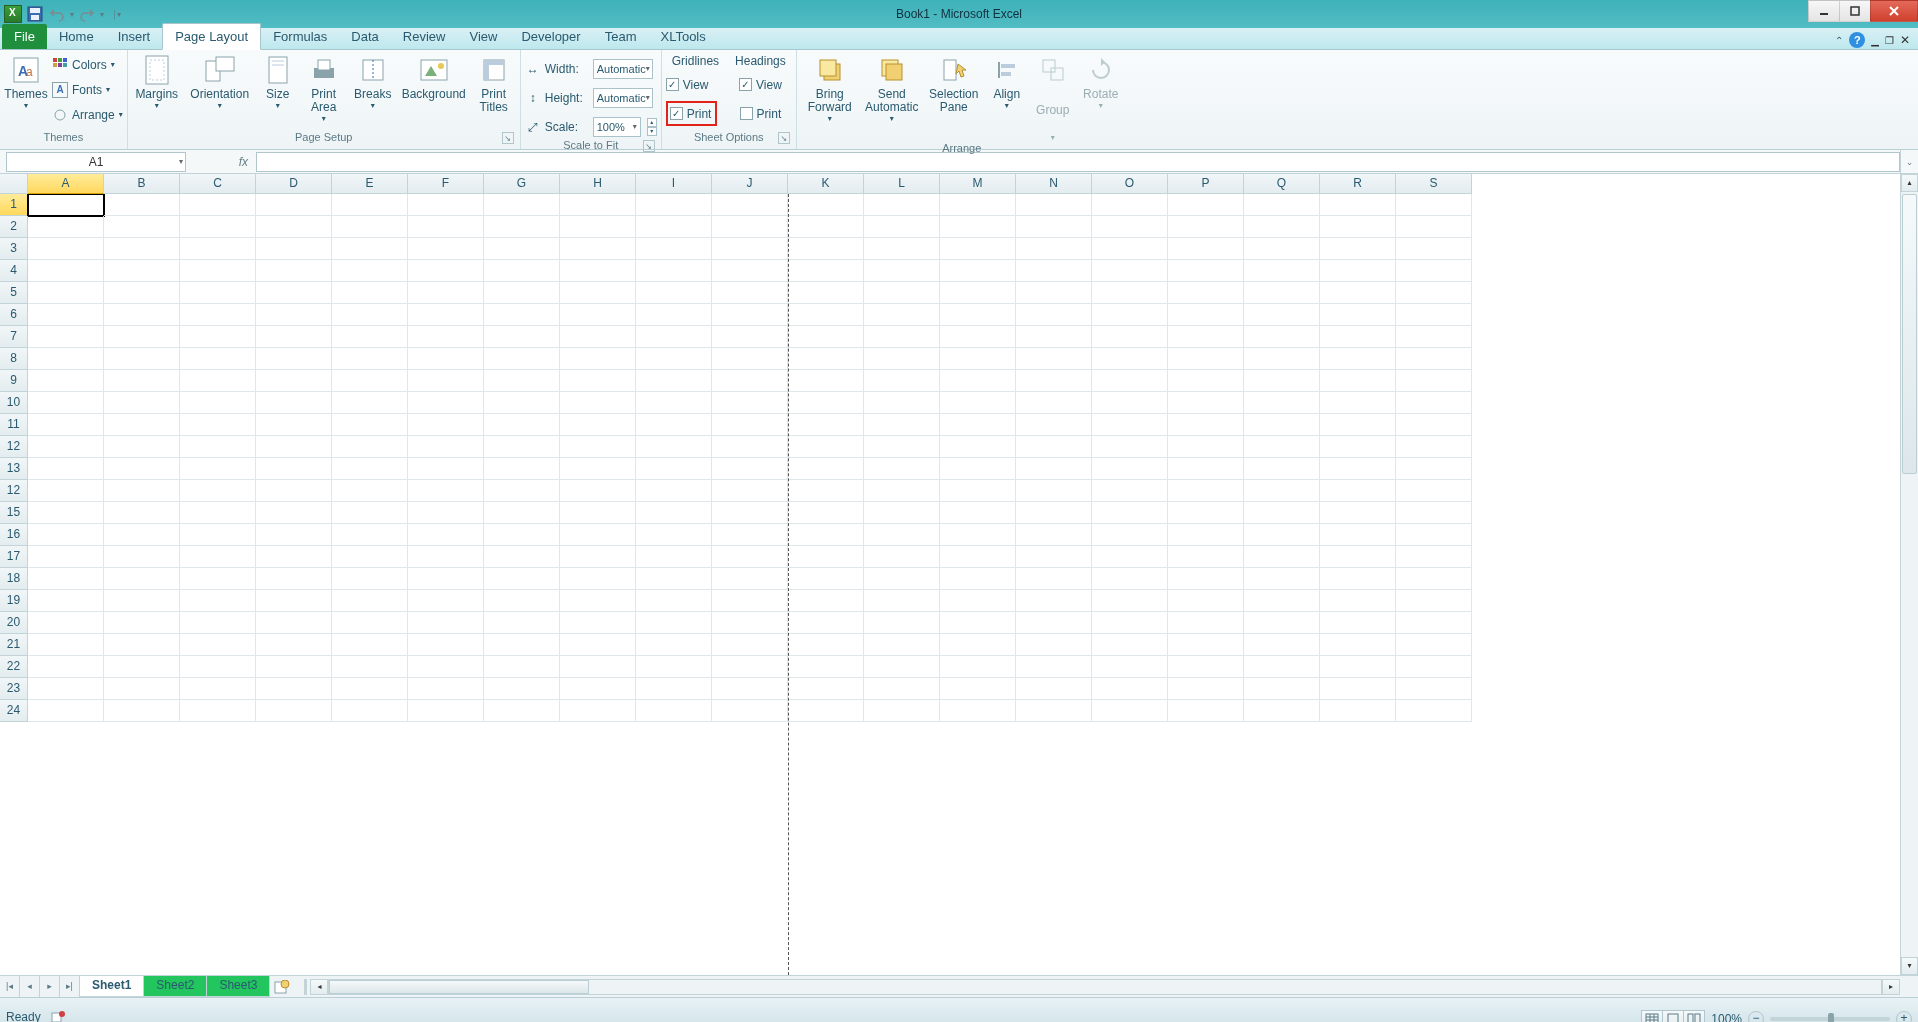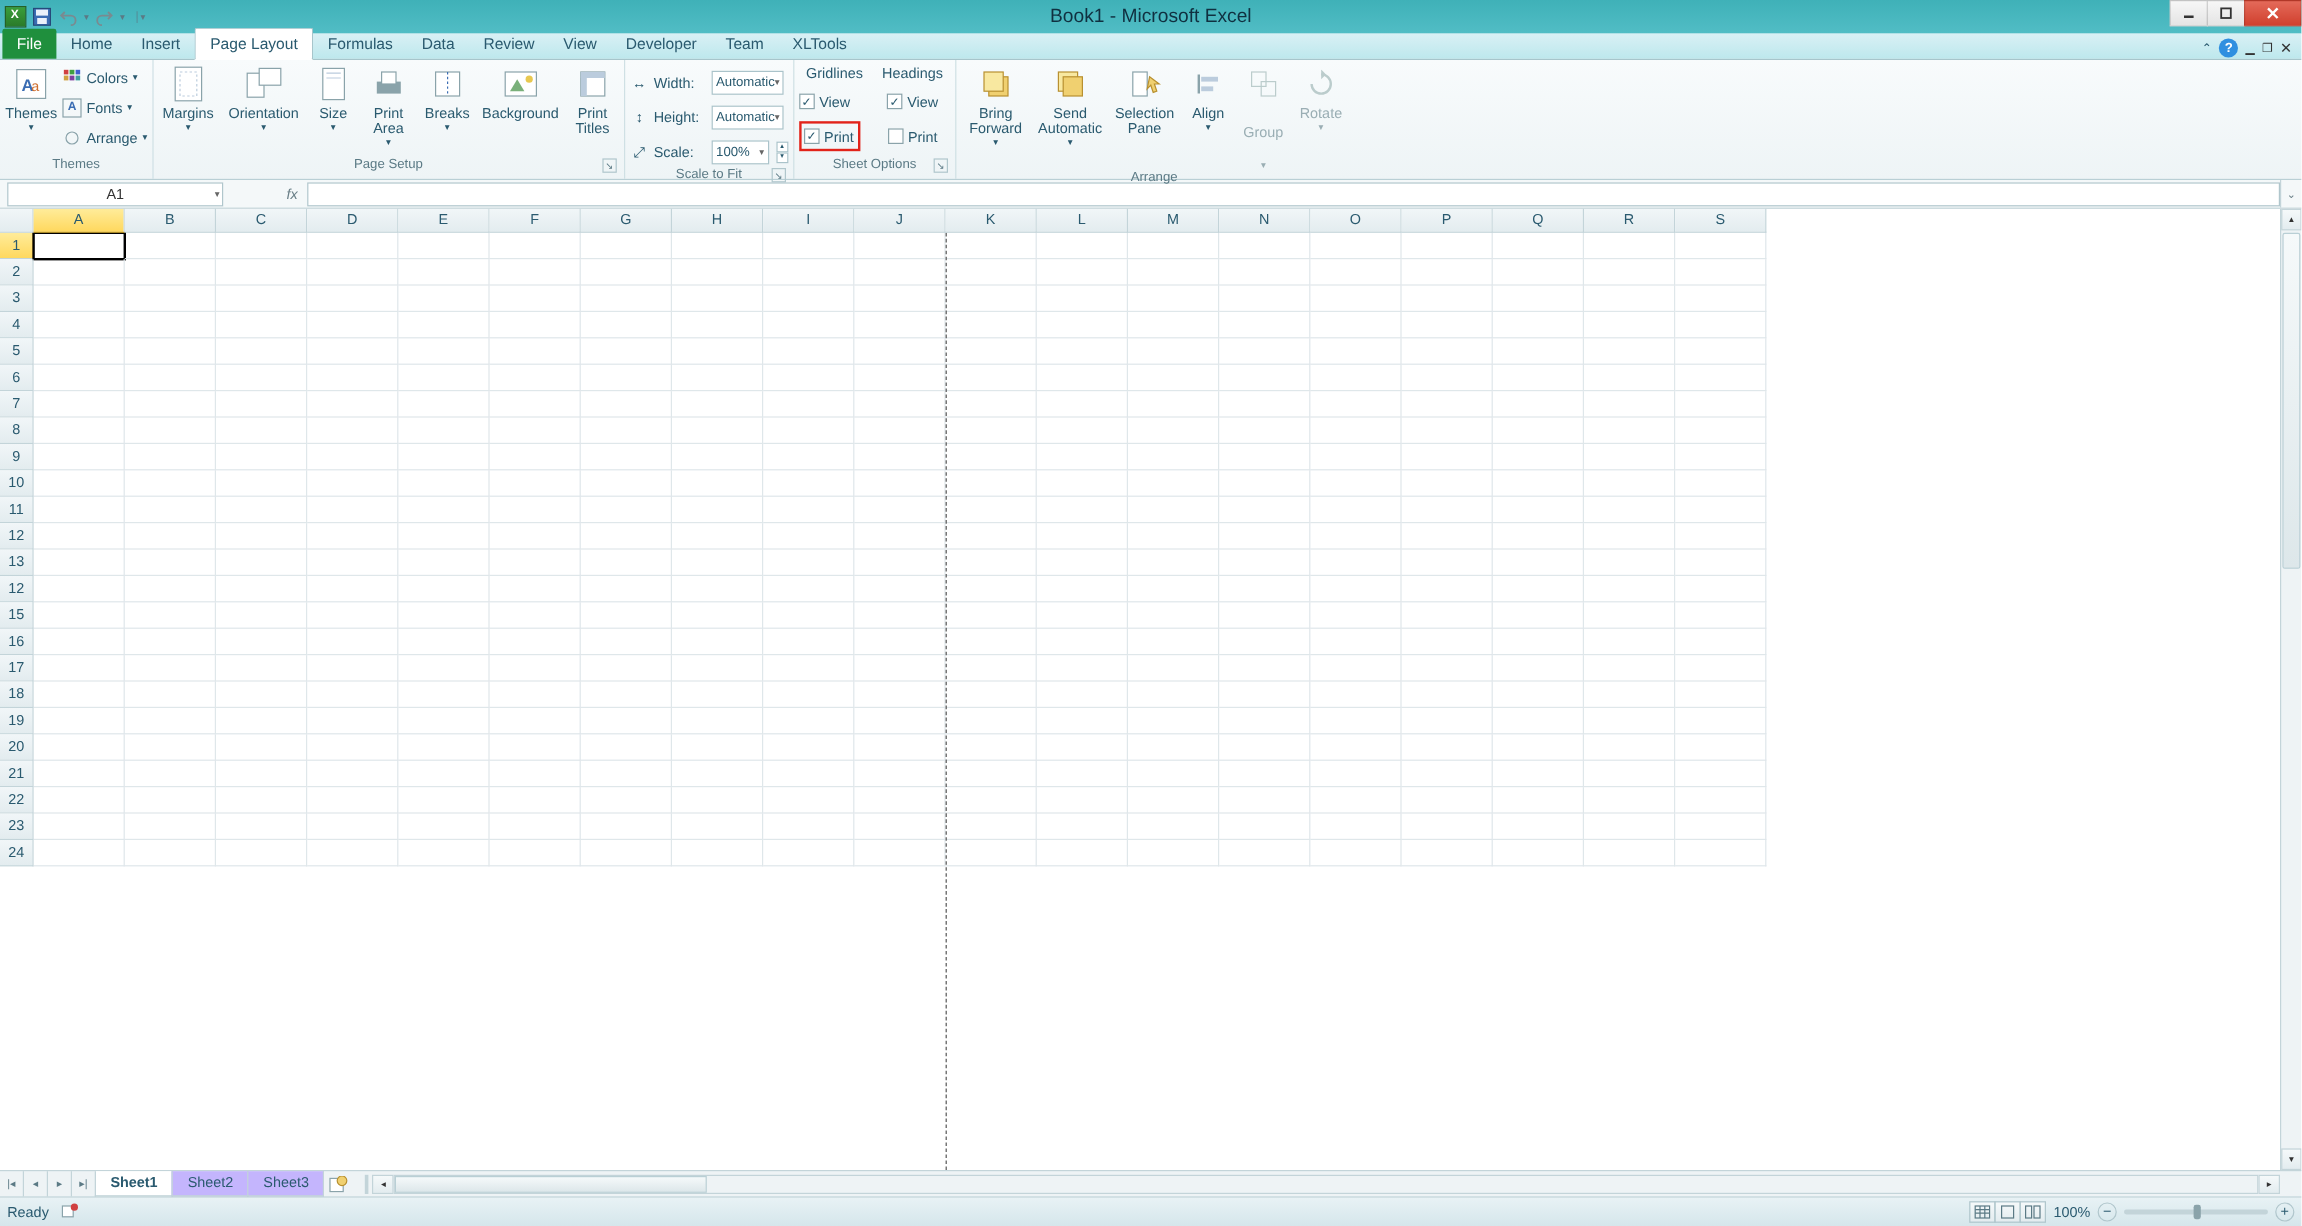"Book1 - Microsoft Excel" .title-text { font-size: 16px -> 12px }
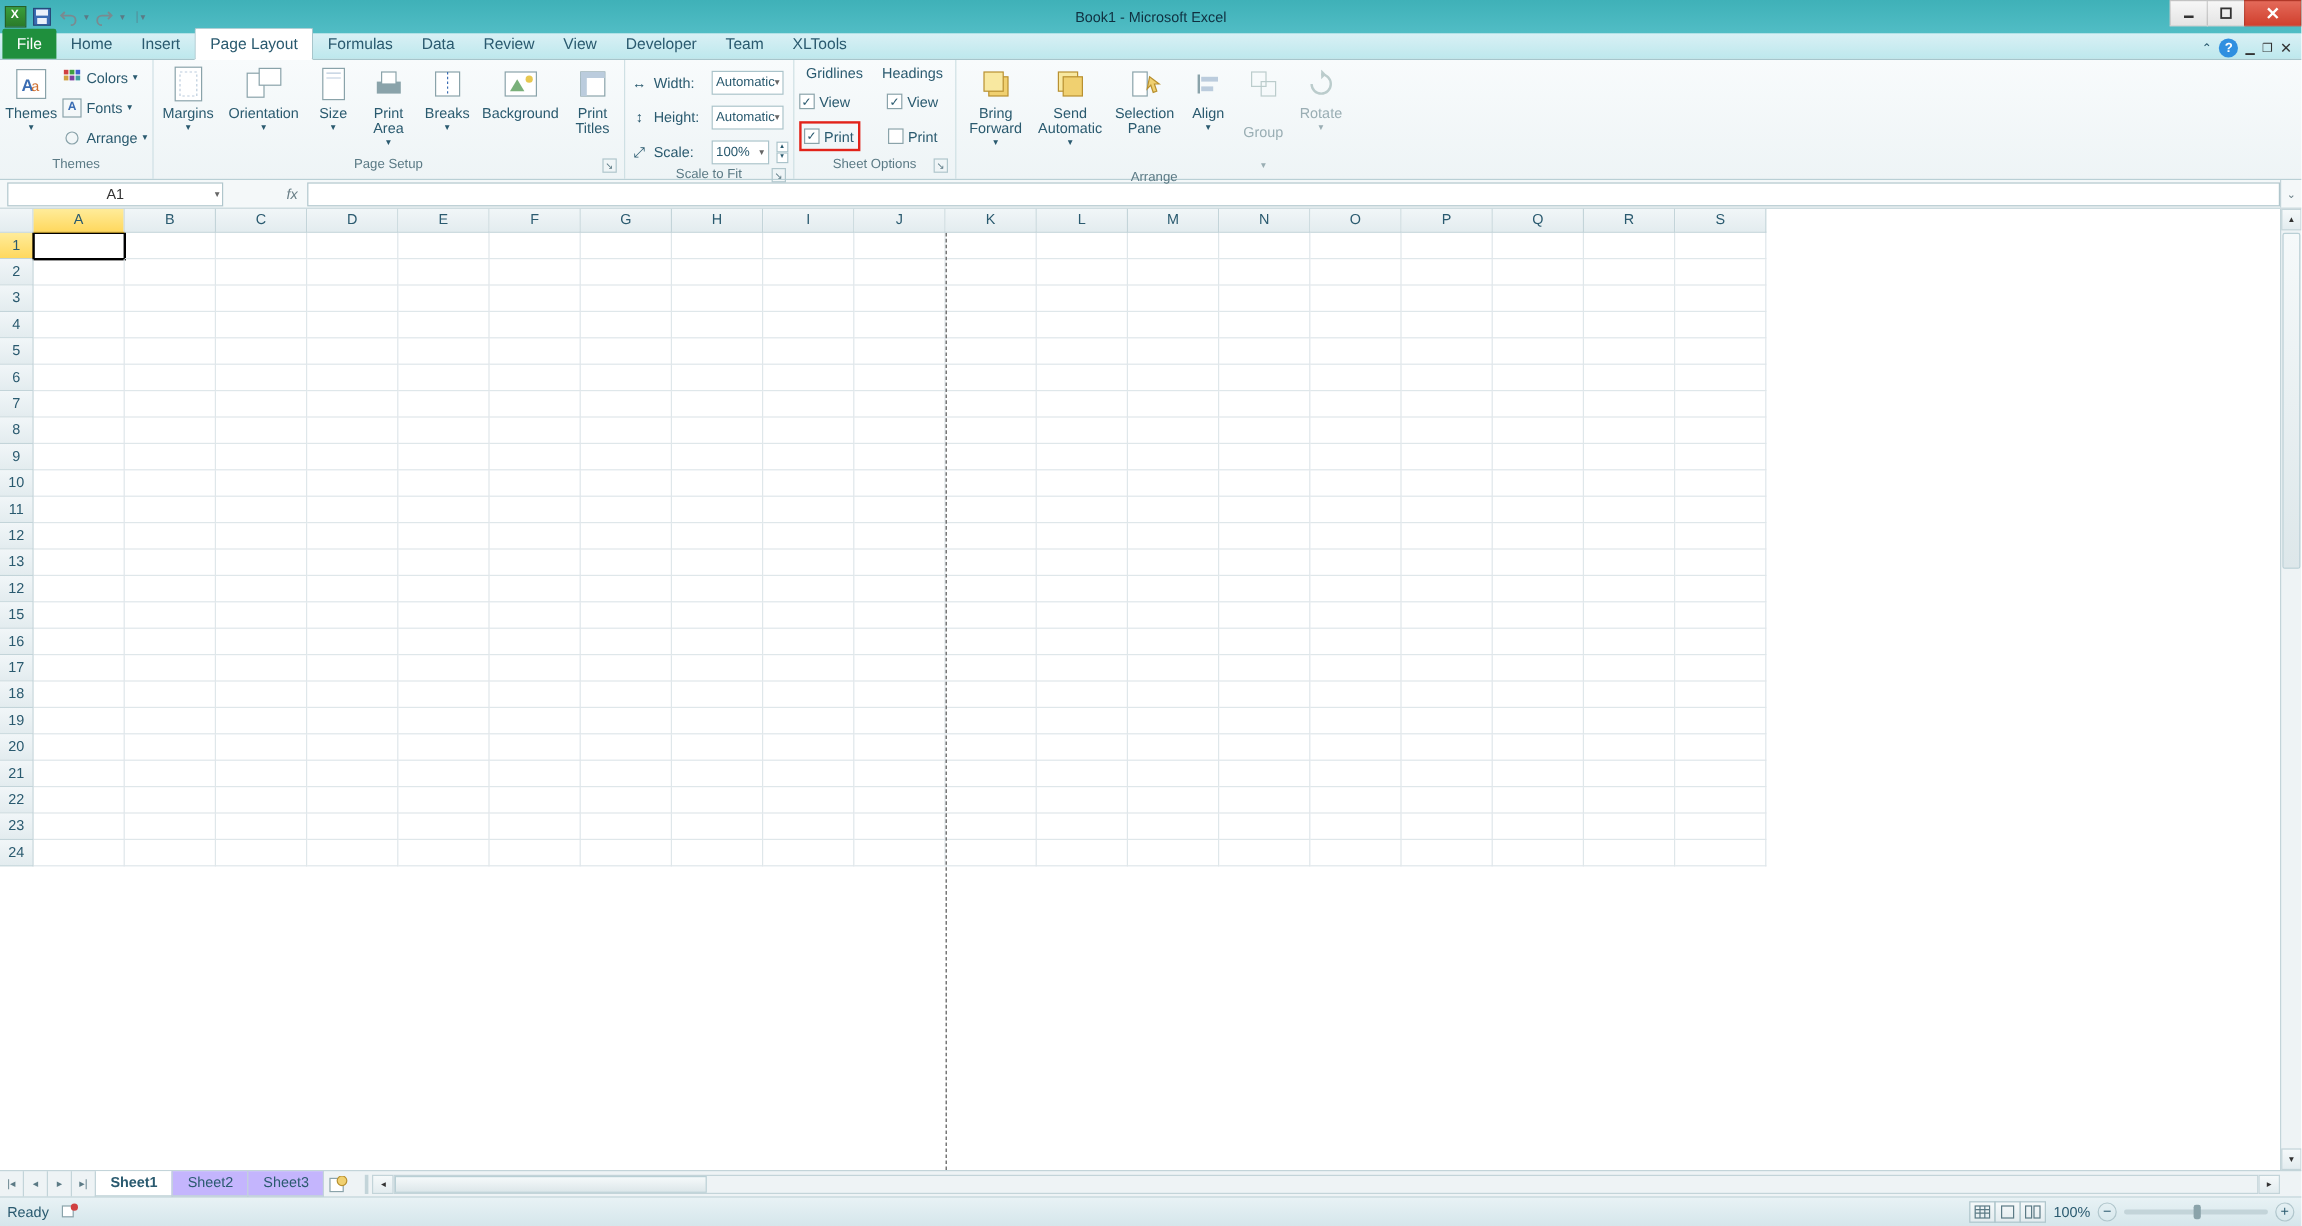"Sheet2" .sheet-tab { background: #c4b5fd -> #22c55e }
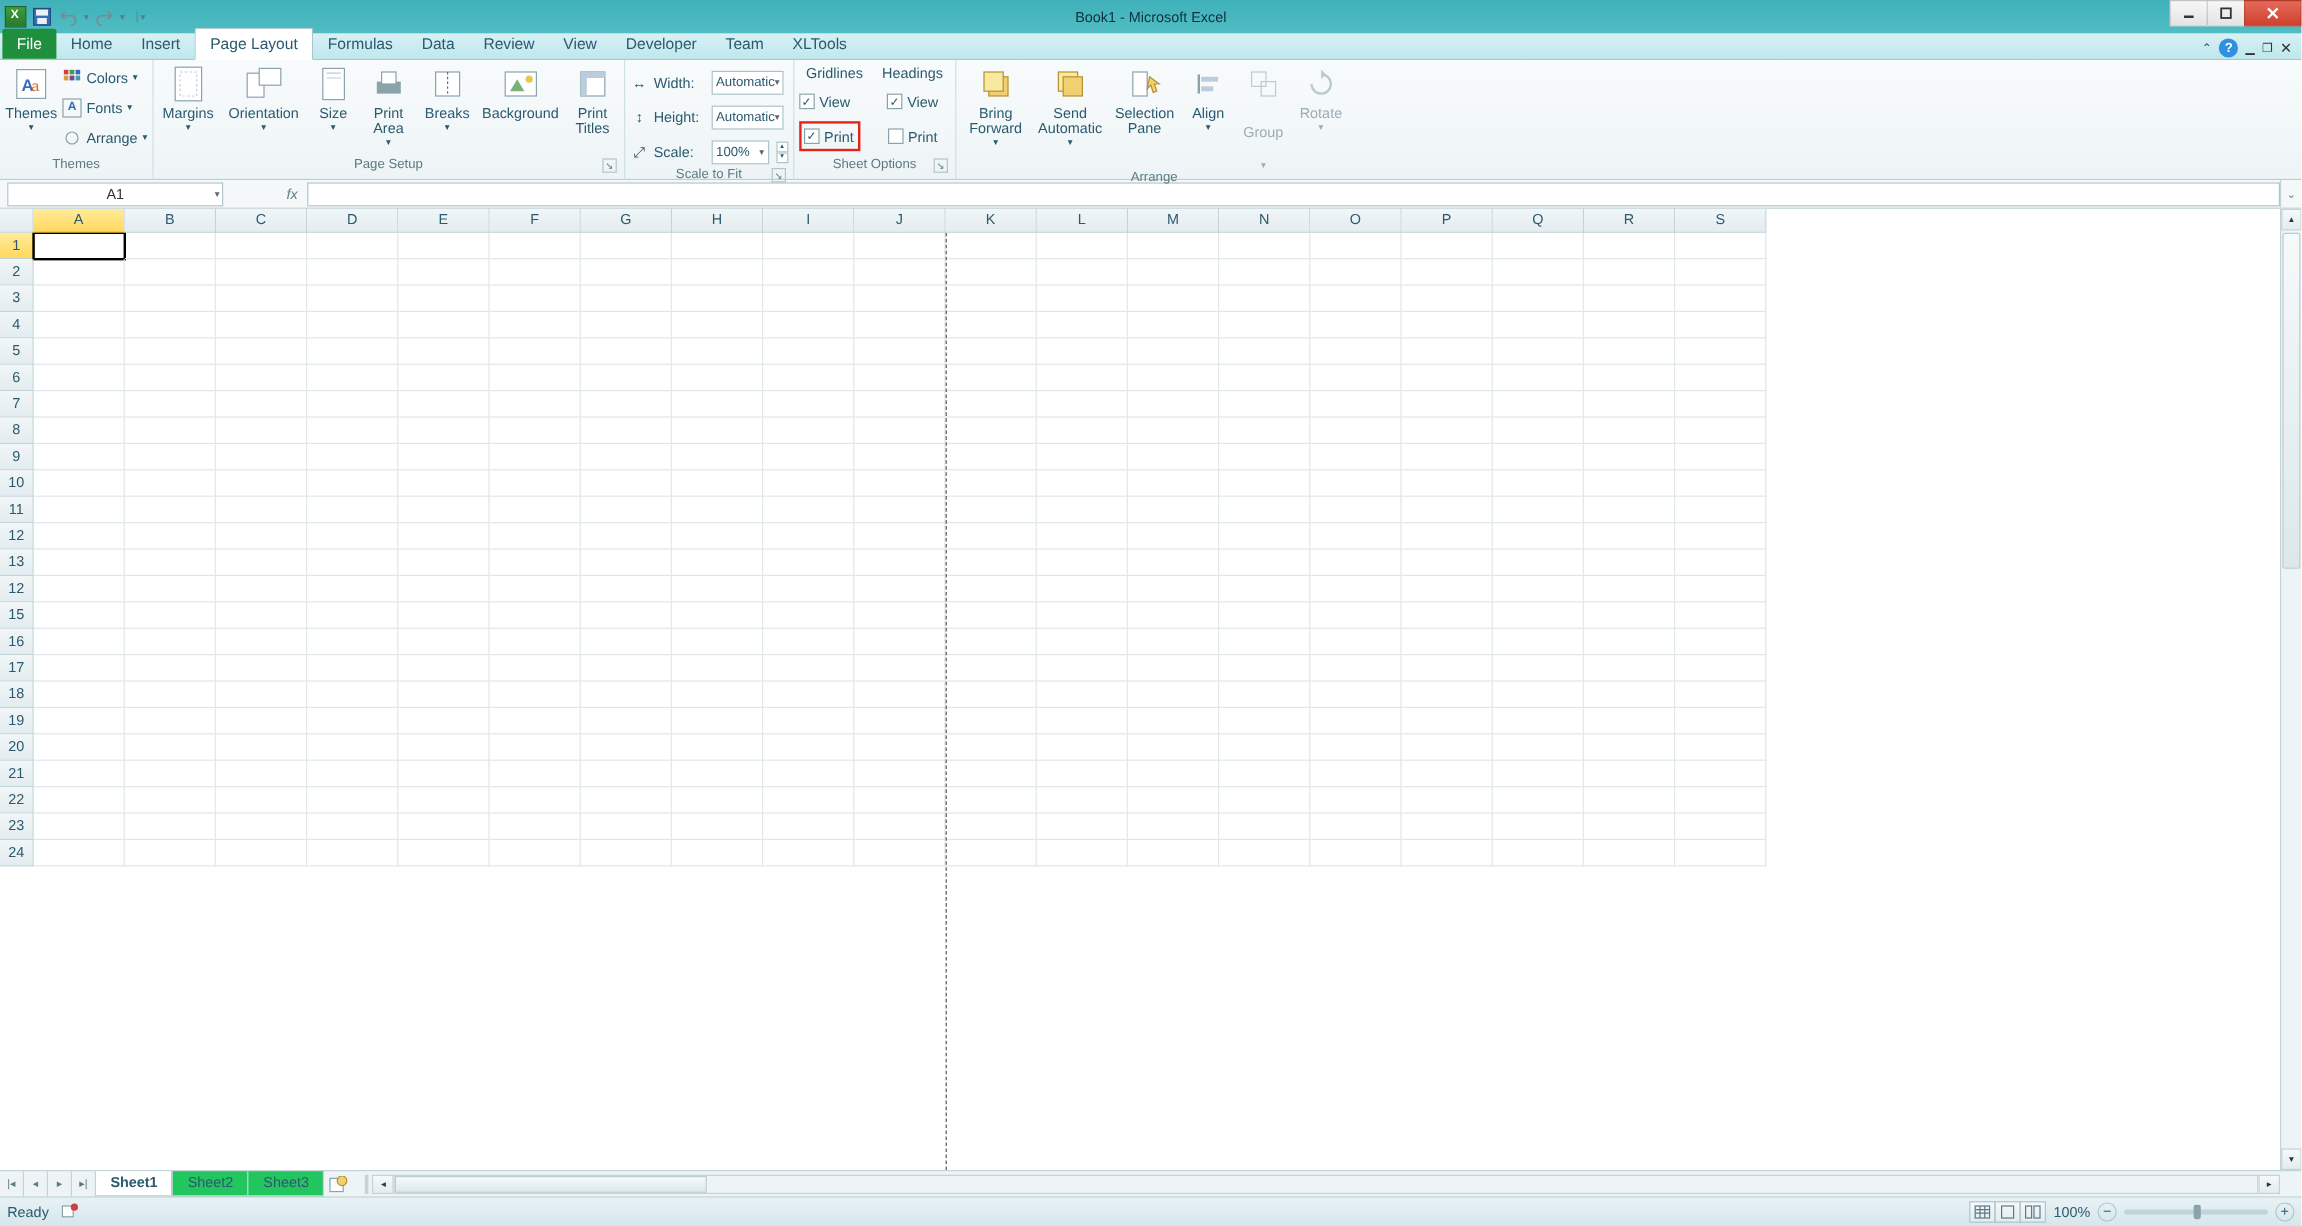"Ready" .statusbar { align-items: center -> flex-start }
